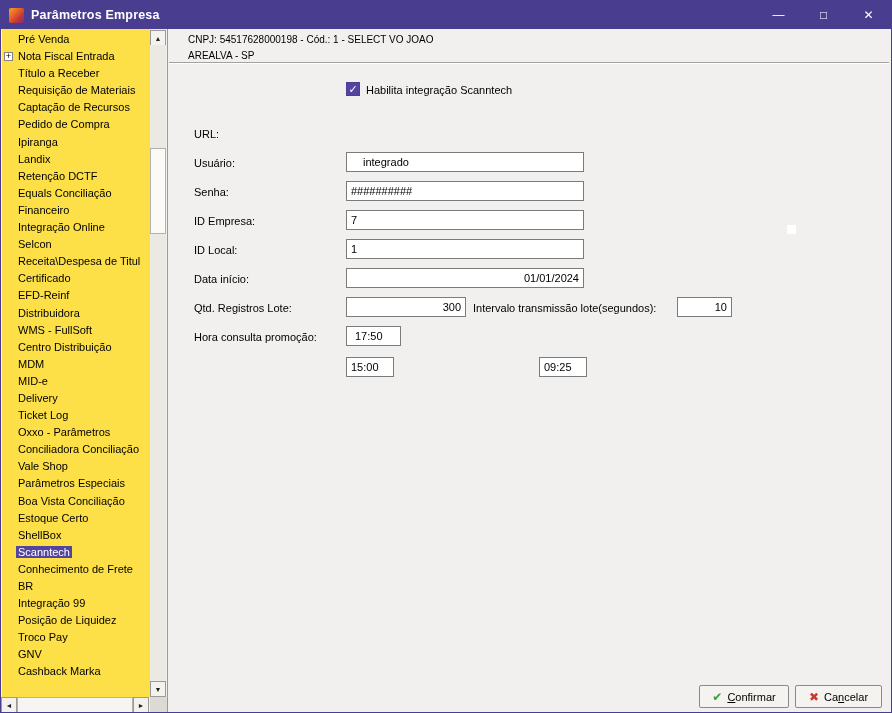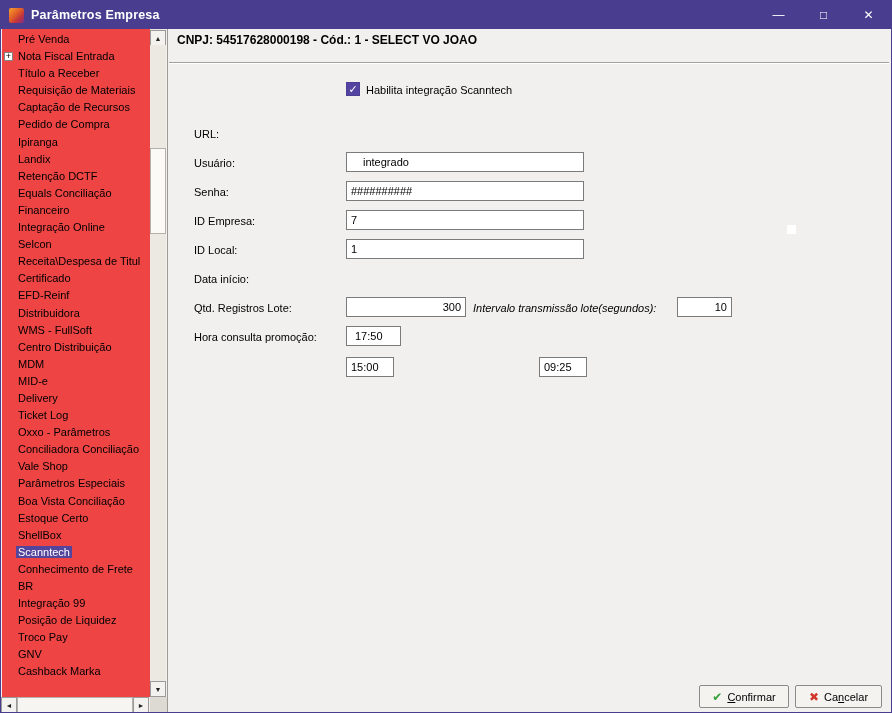"Pré Venda" .sidebar-list { background: #ef4444 -> #fde047 }
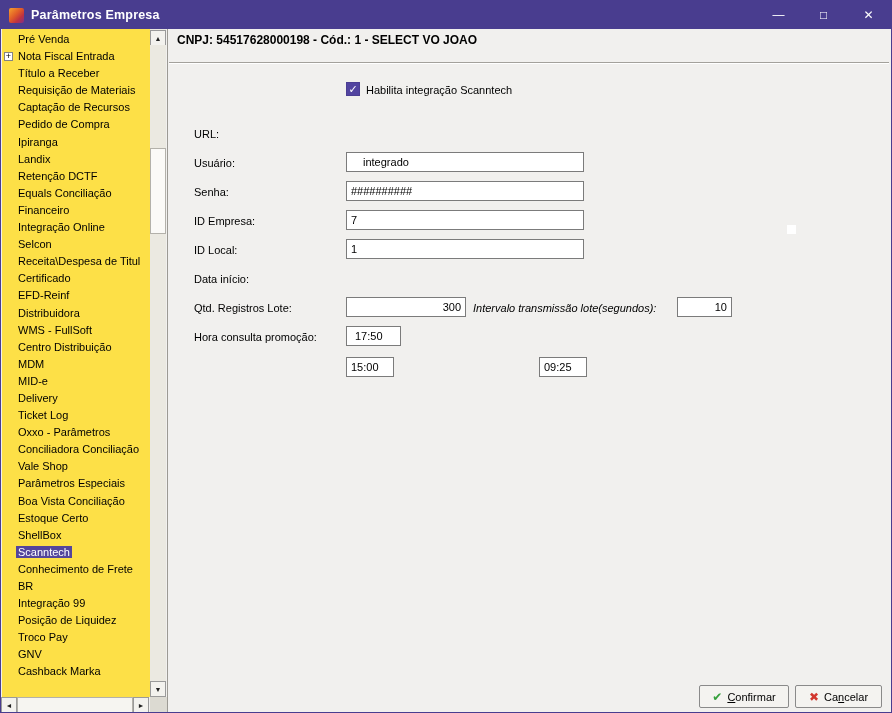"CNPJ: 54517628000198 - Cód.: 1" .content-header { font-size: 12px -> 10px; font-weight: bold -> normal; left: 176px -> 187px }
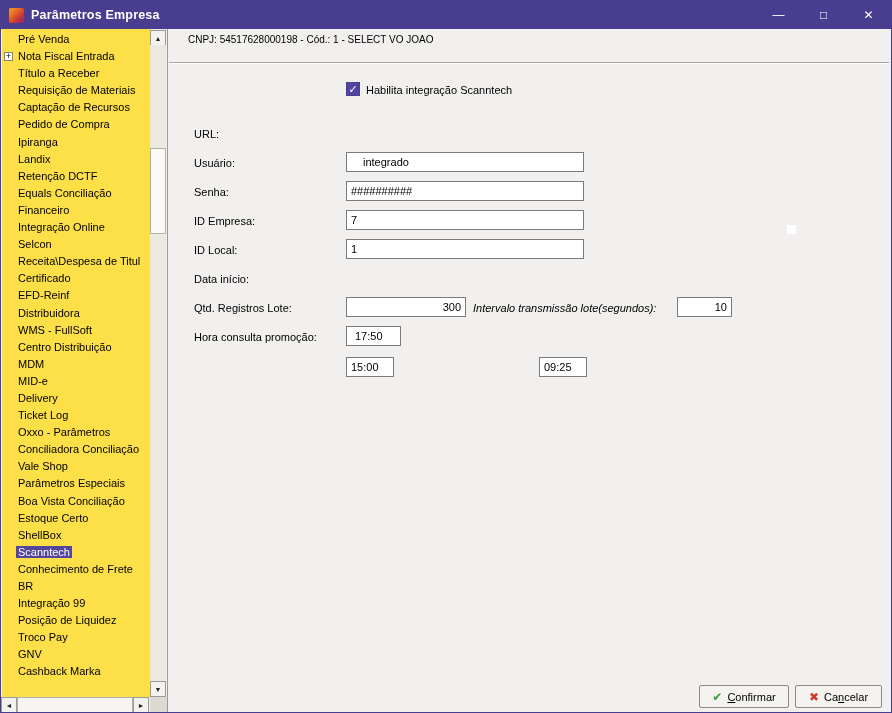"AREALVA - SP" div { html: none -> <div>AREALVA - SP</div> }
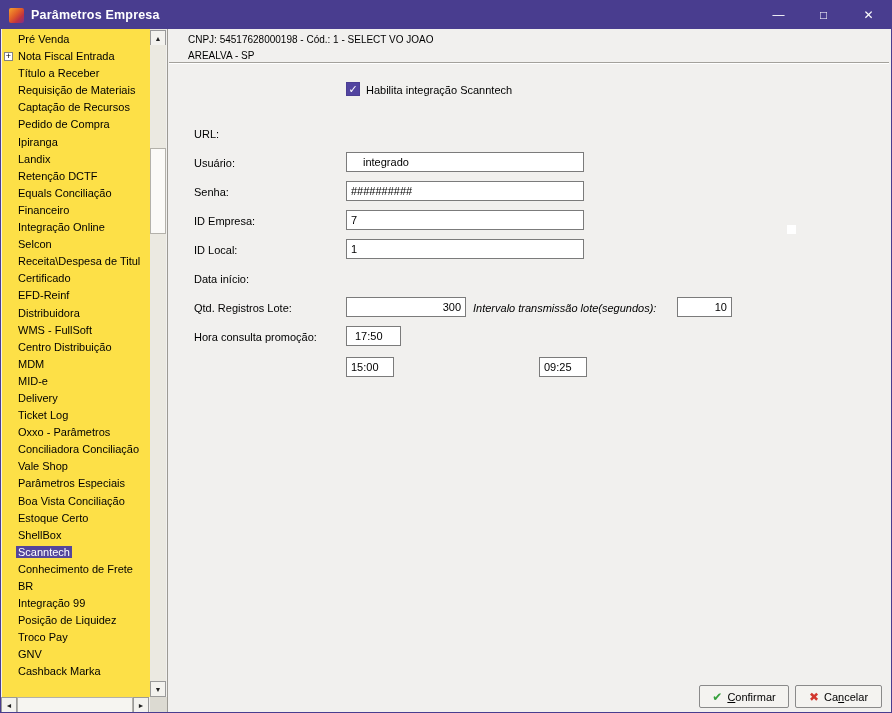"01/01/2024" input.field { html: none -> <input> }
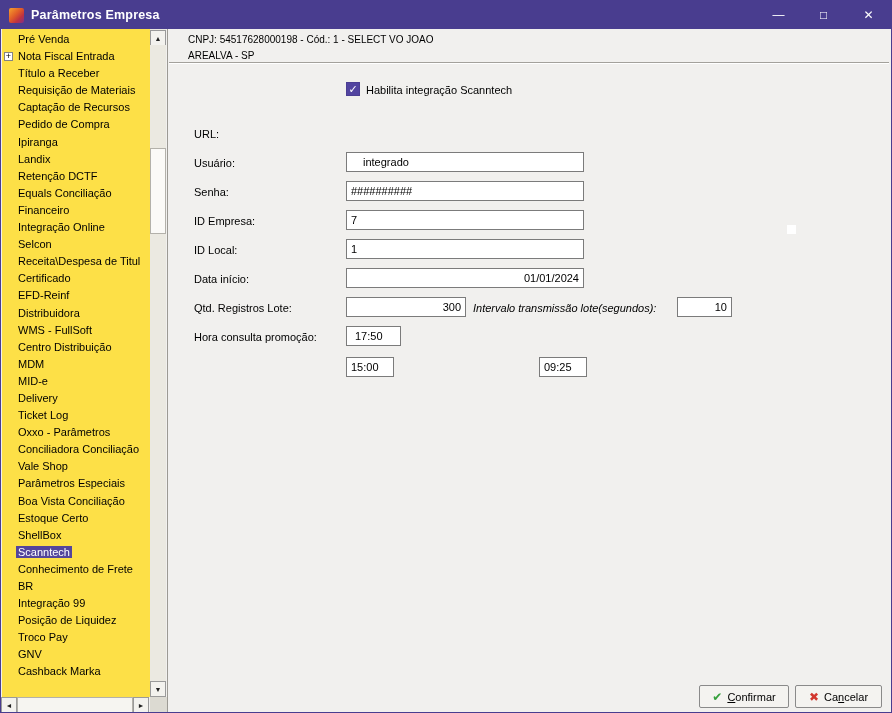"Intervalo transmissão lote(segundos):" .flabel2 { font-style: italic -> none }
